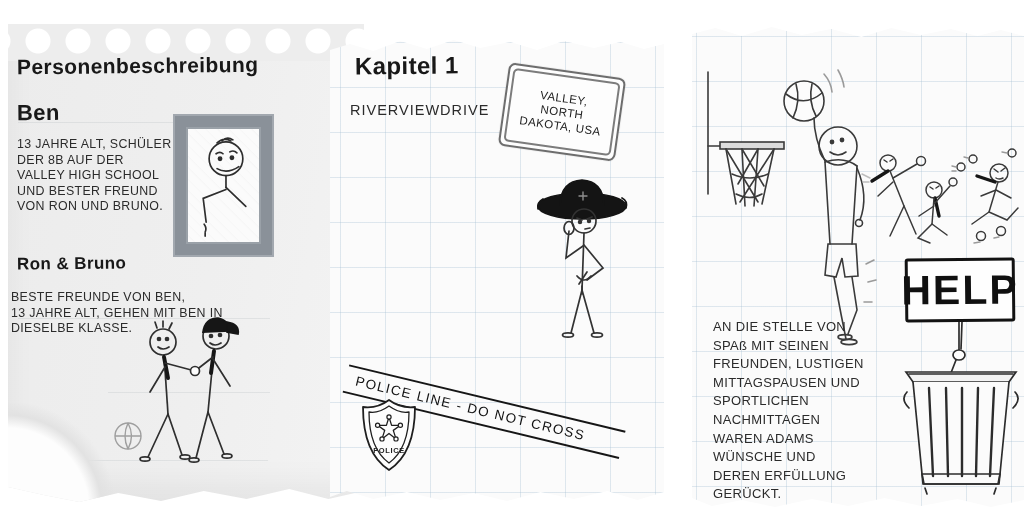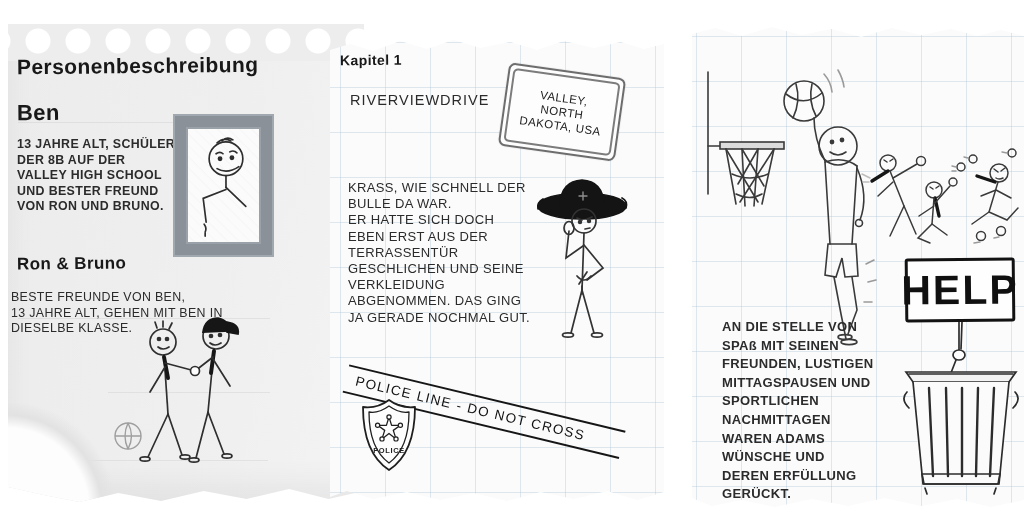"Kapitel 1" div.abs { font-size: 14px -> 24px; left: 10px -> 25px }
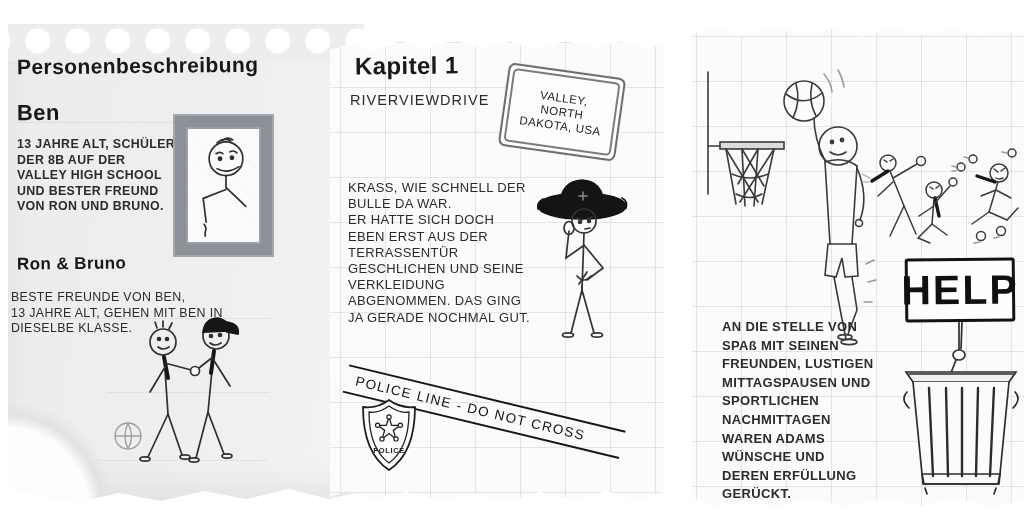"RIVERVIEWDRIVE" div.abs { top: 56px -> 66px }
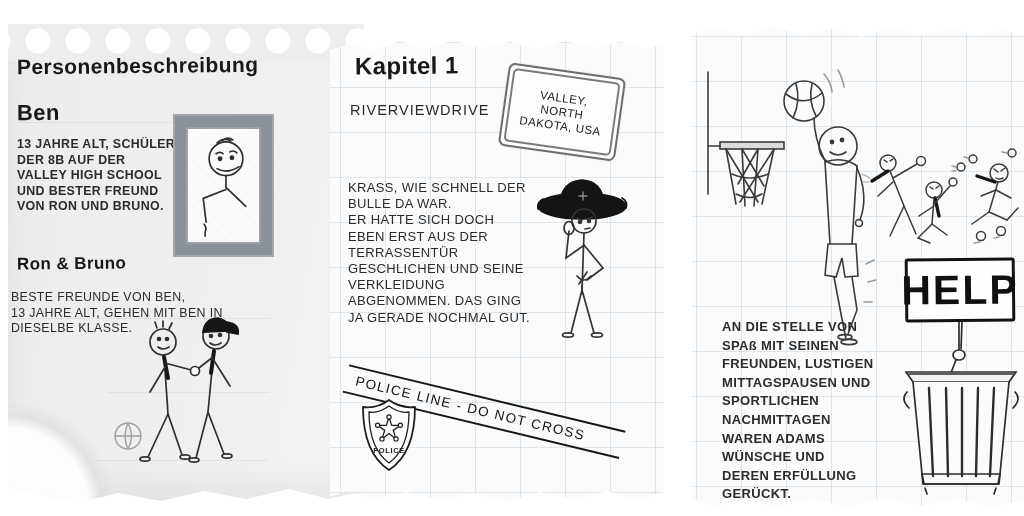"13 JAHRE ALT, SCHÜLER" div.abs { font-weight: bold -> none }
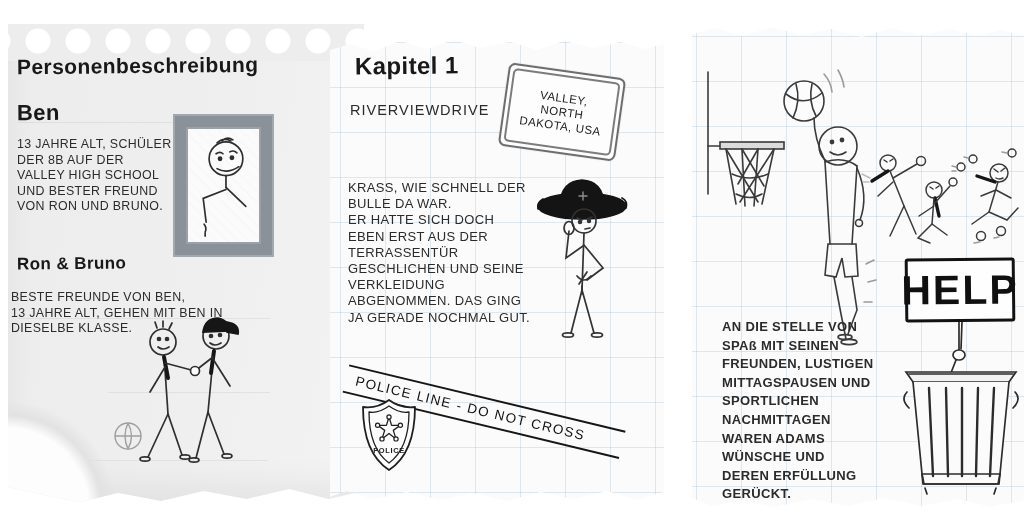"KRASS, WIE SCHNELL DER" div.abs { html: <div>KRASS, WIE SCHNELL DER<br>BULLE DA WAR.<br>ER HATTE SICH DOCH<br>EBEN ERST AUS DER<br>TERRASSENTÜR<br>GESCHLICHEN UND SEINE<br>VERKLEIDUNG<br>ABGENOMMEN. DAS GING<br>JA GERADE NOCHMAL GUT.</div> -> none }
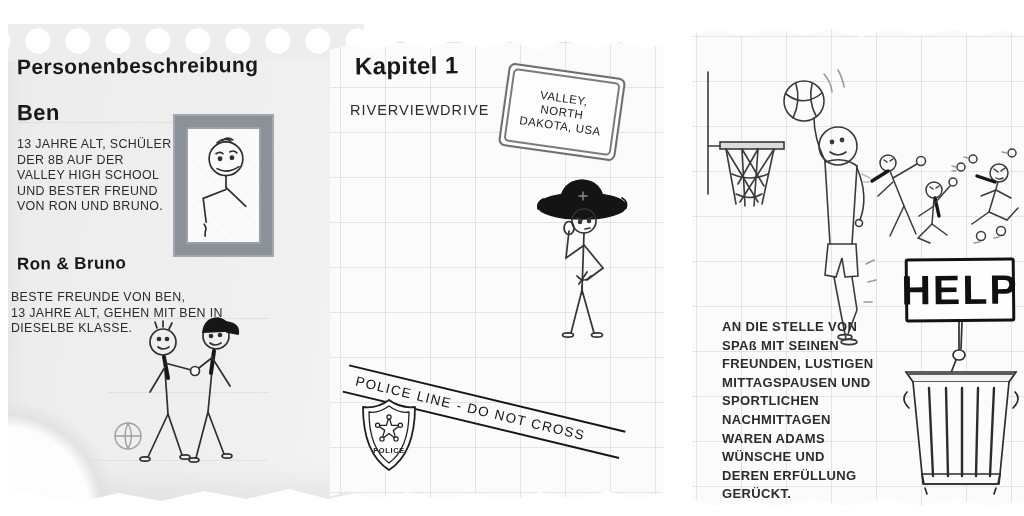"AN DIE STELLE VON" div.abs { font-weight: bold -> none; left: 30px -> 21px }
